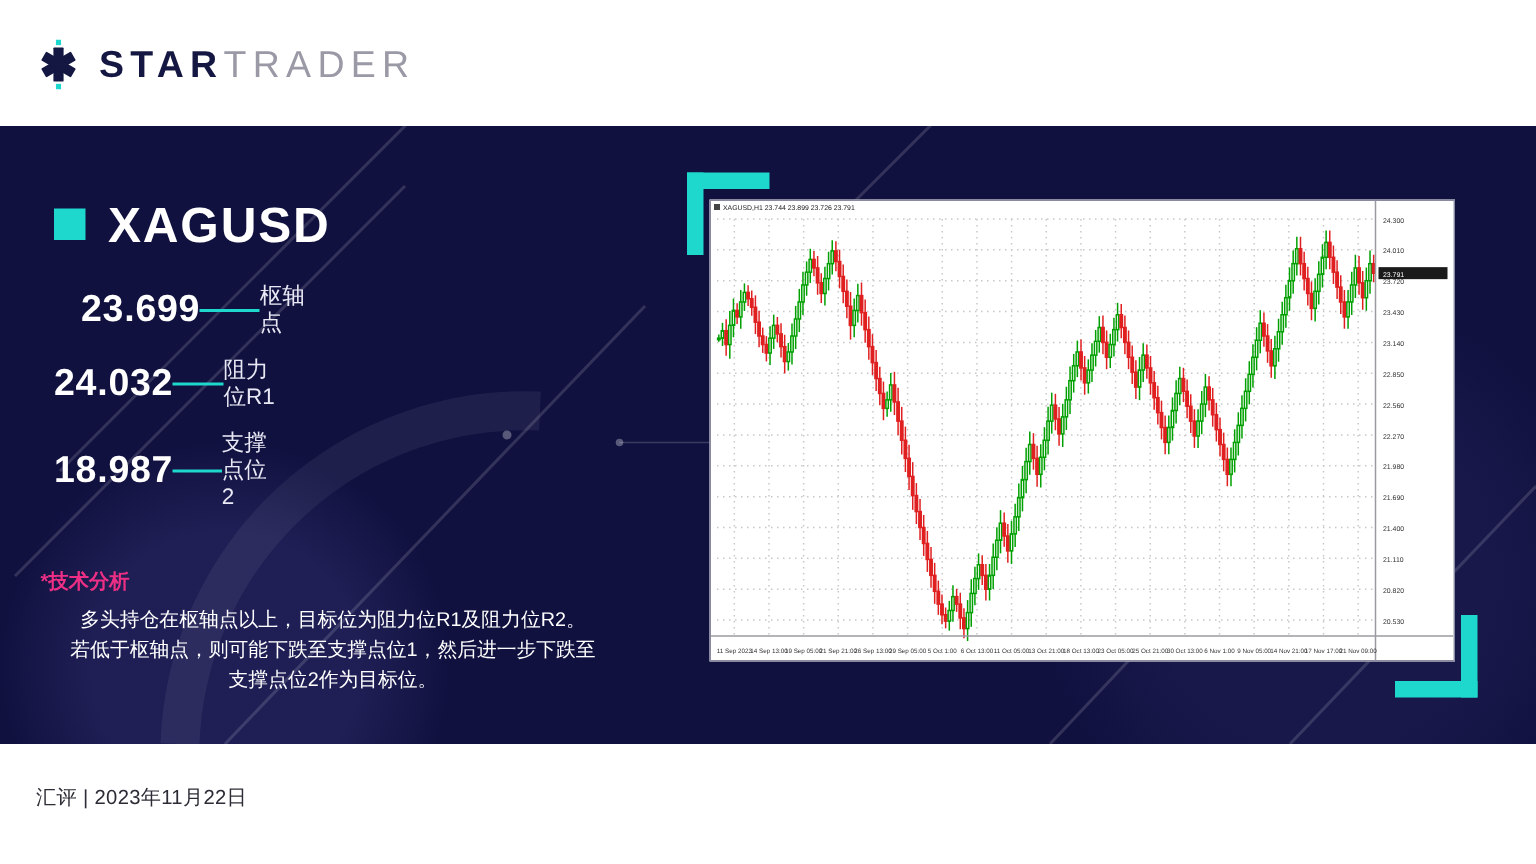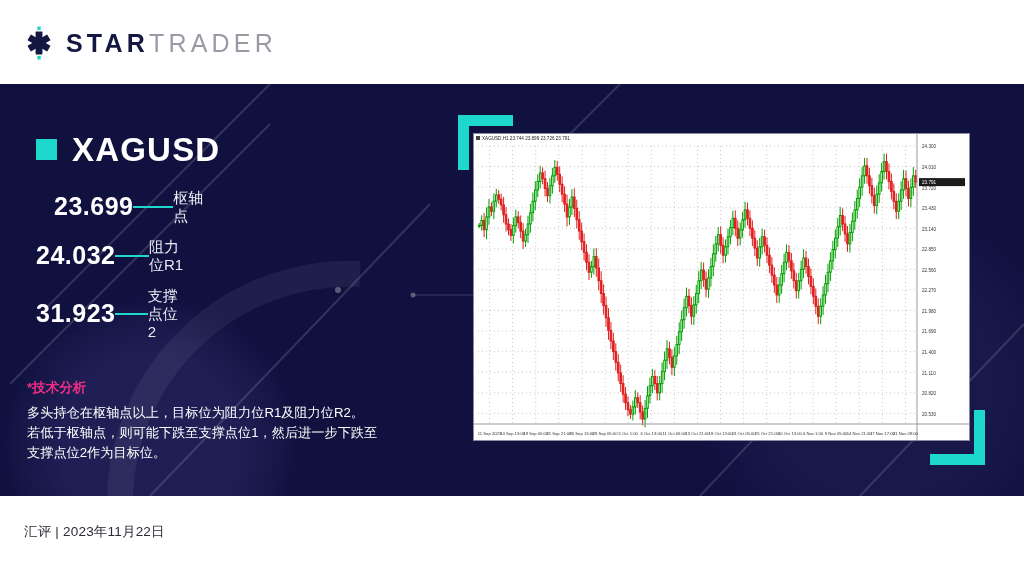"31.923" div.stat-val { text: 31.923 -> 18.987 }
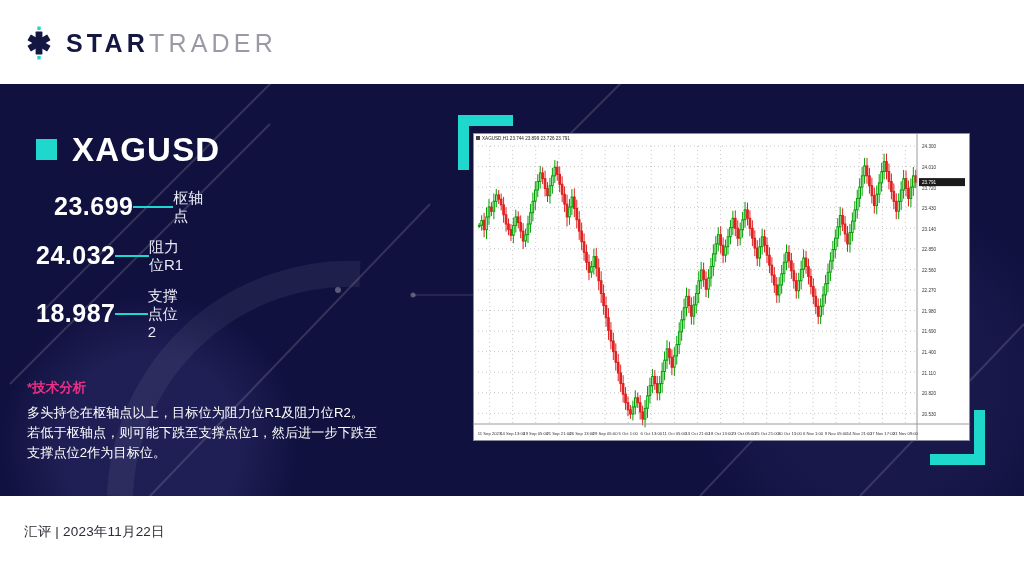"多头持仓在枢轴点以上，目标位为阻力位R1及阻力位R2。" .analysis-body div { text-align: none -> center }
